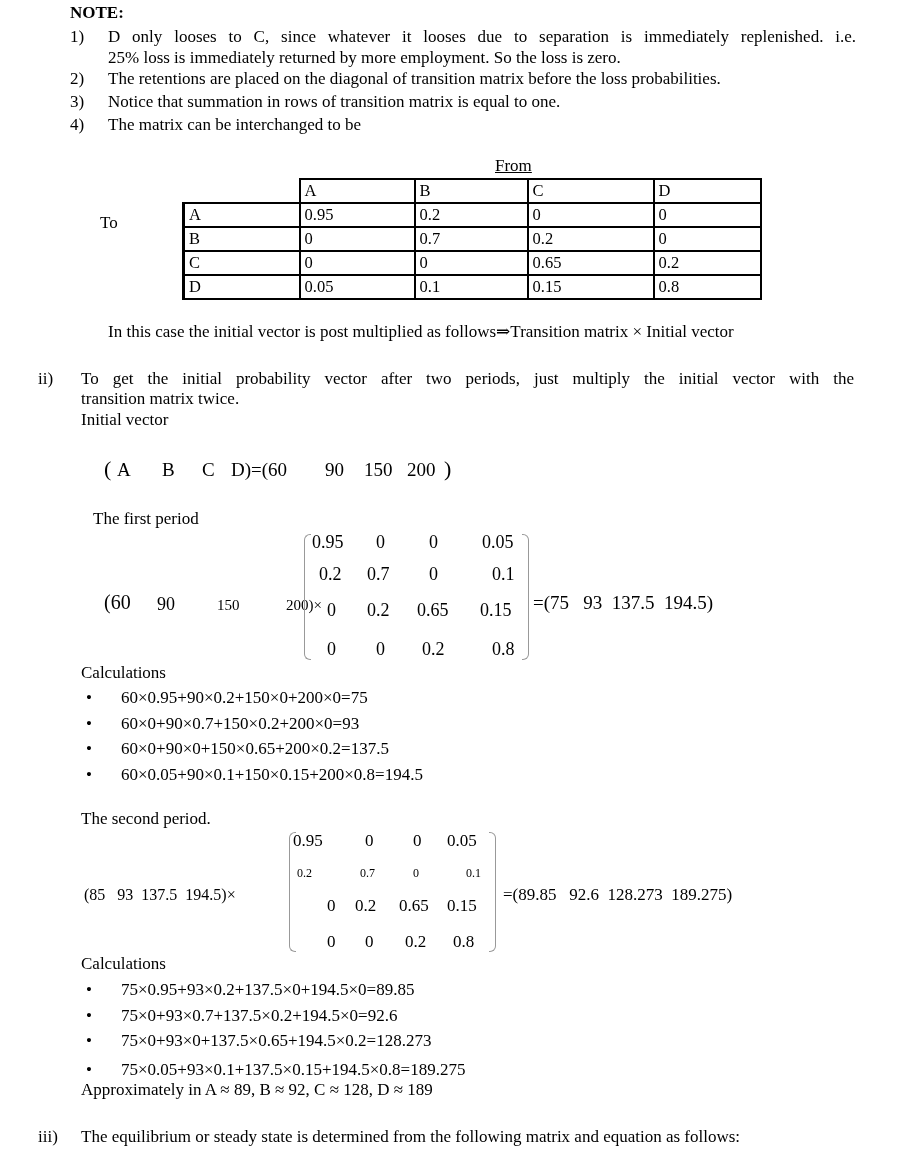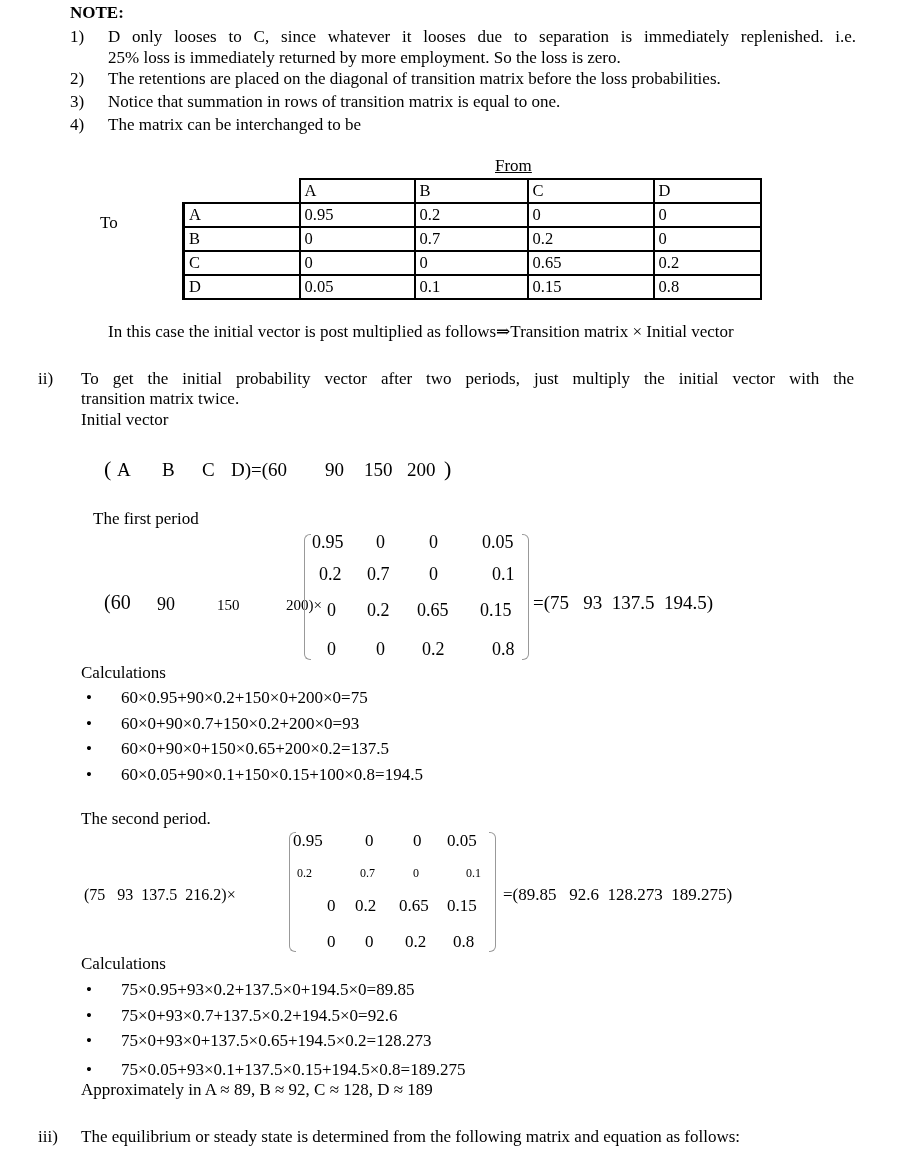"60×0.05+90×0.1+150×0.15+100×0.8=194.5" span.txt { text: 0.15+100 -> 0.15+200 }
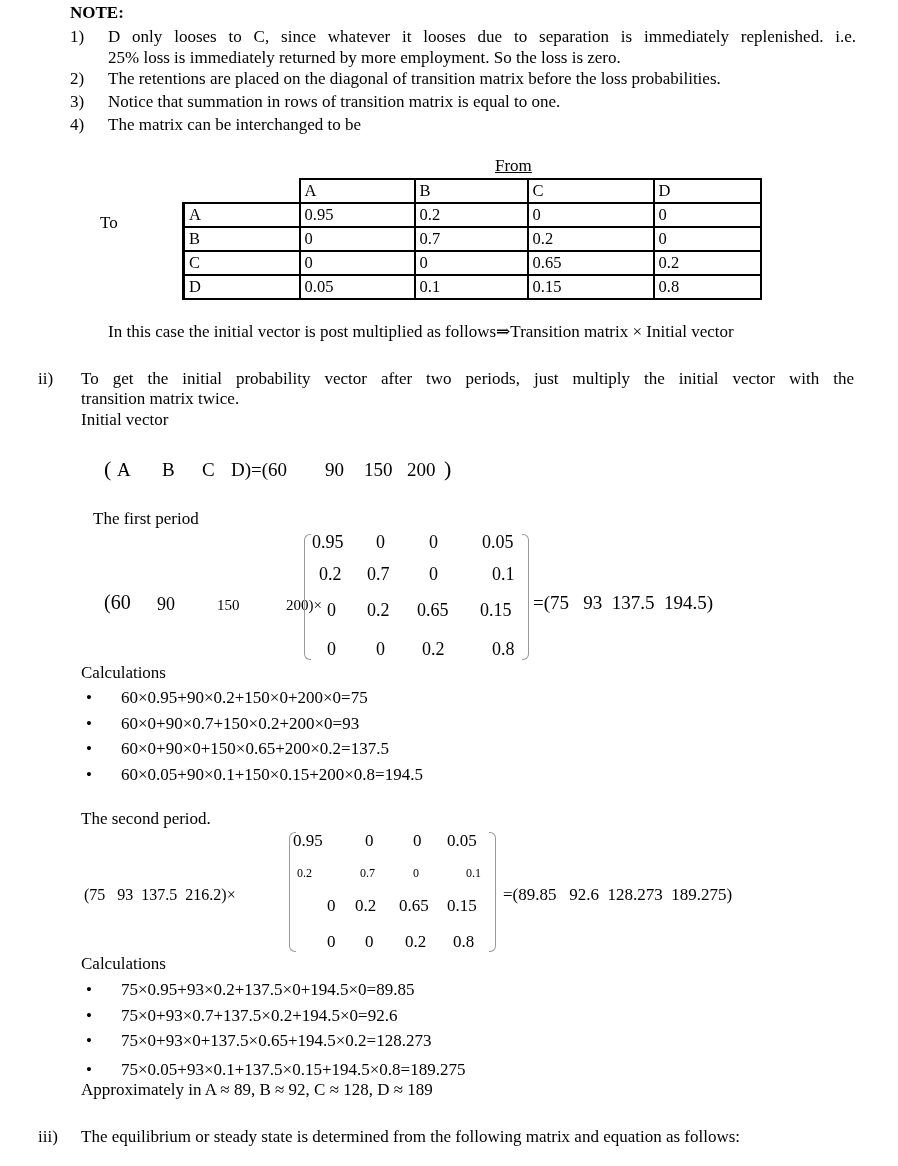"(75 93 137.5 216.2)×" span.abs { text: 75   93  137.5  216.2 -> 85   93  137.5  194.5 }
